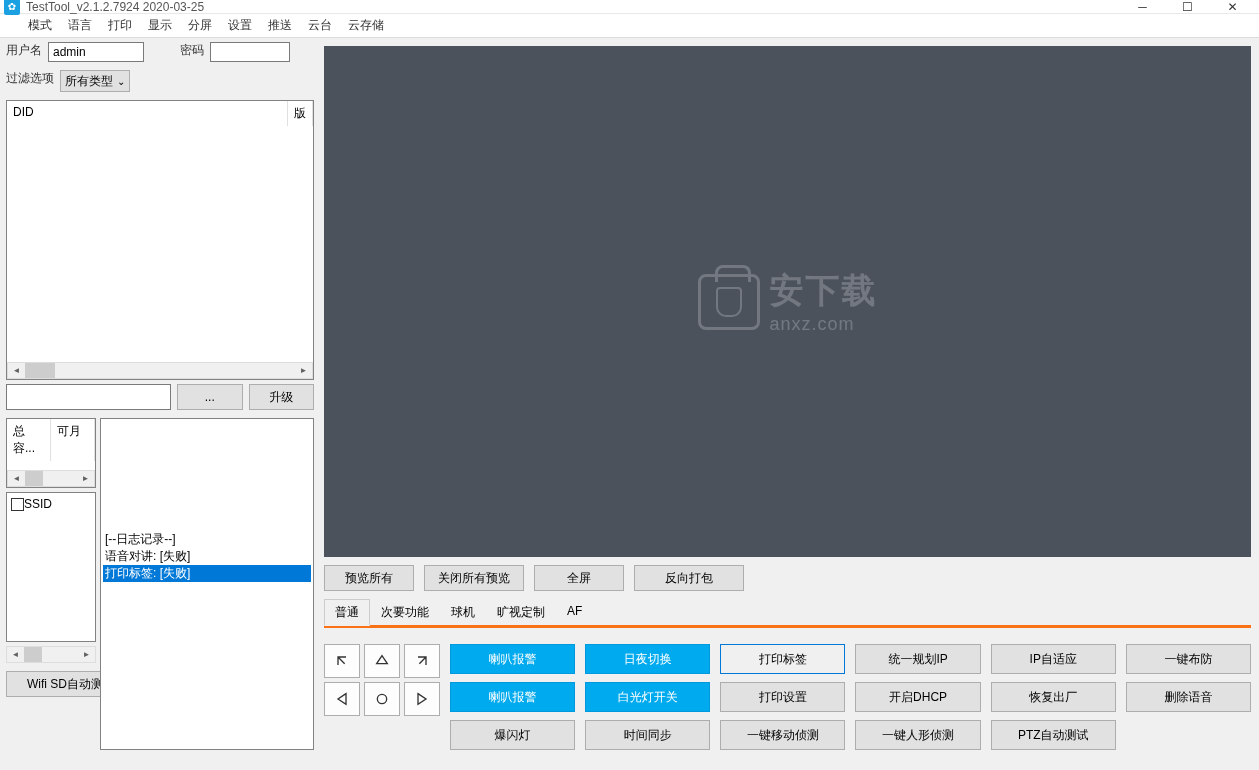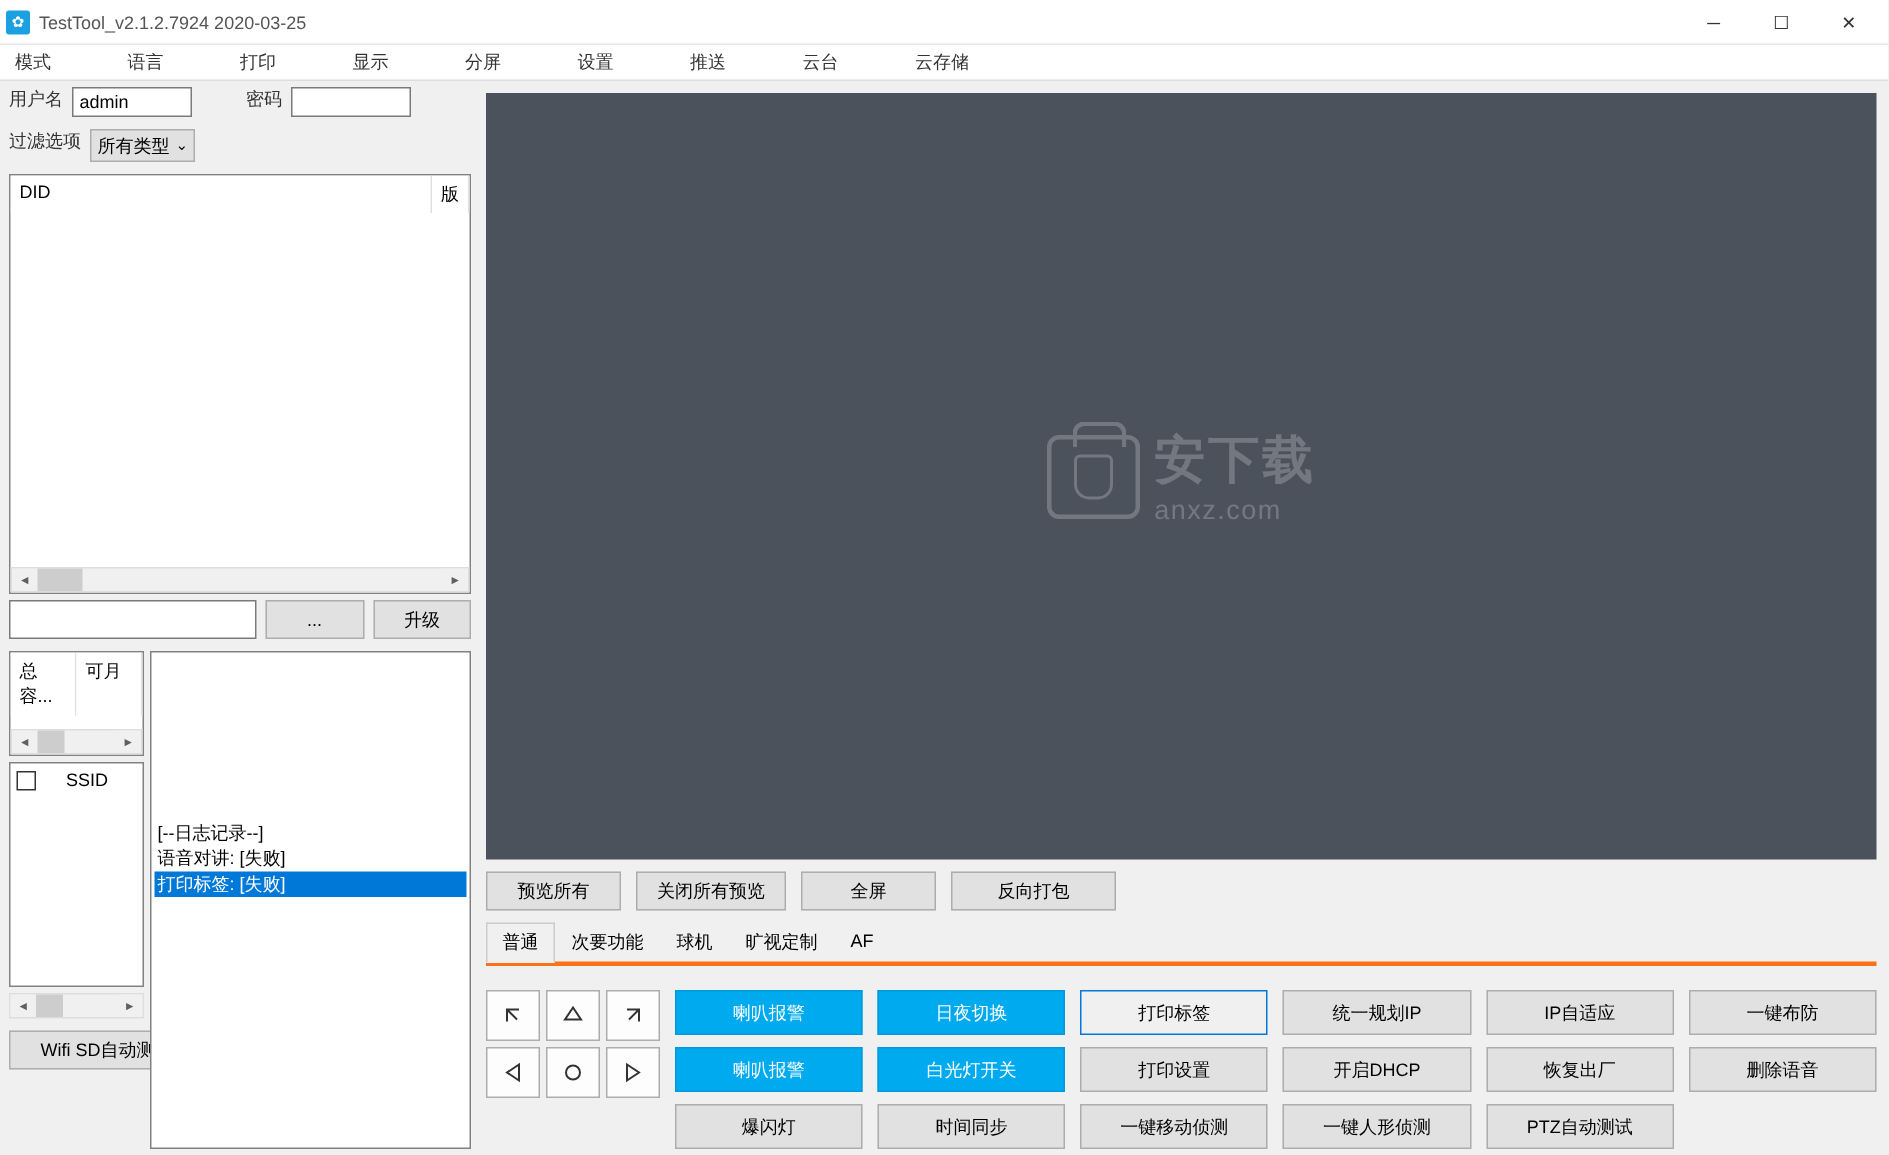"TestTool_v2.1.2.7924 2020-03-25" .titlebar { height: 30px -> 14px }
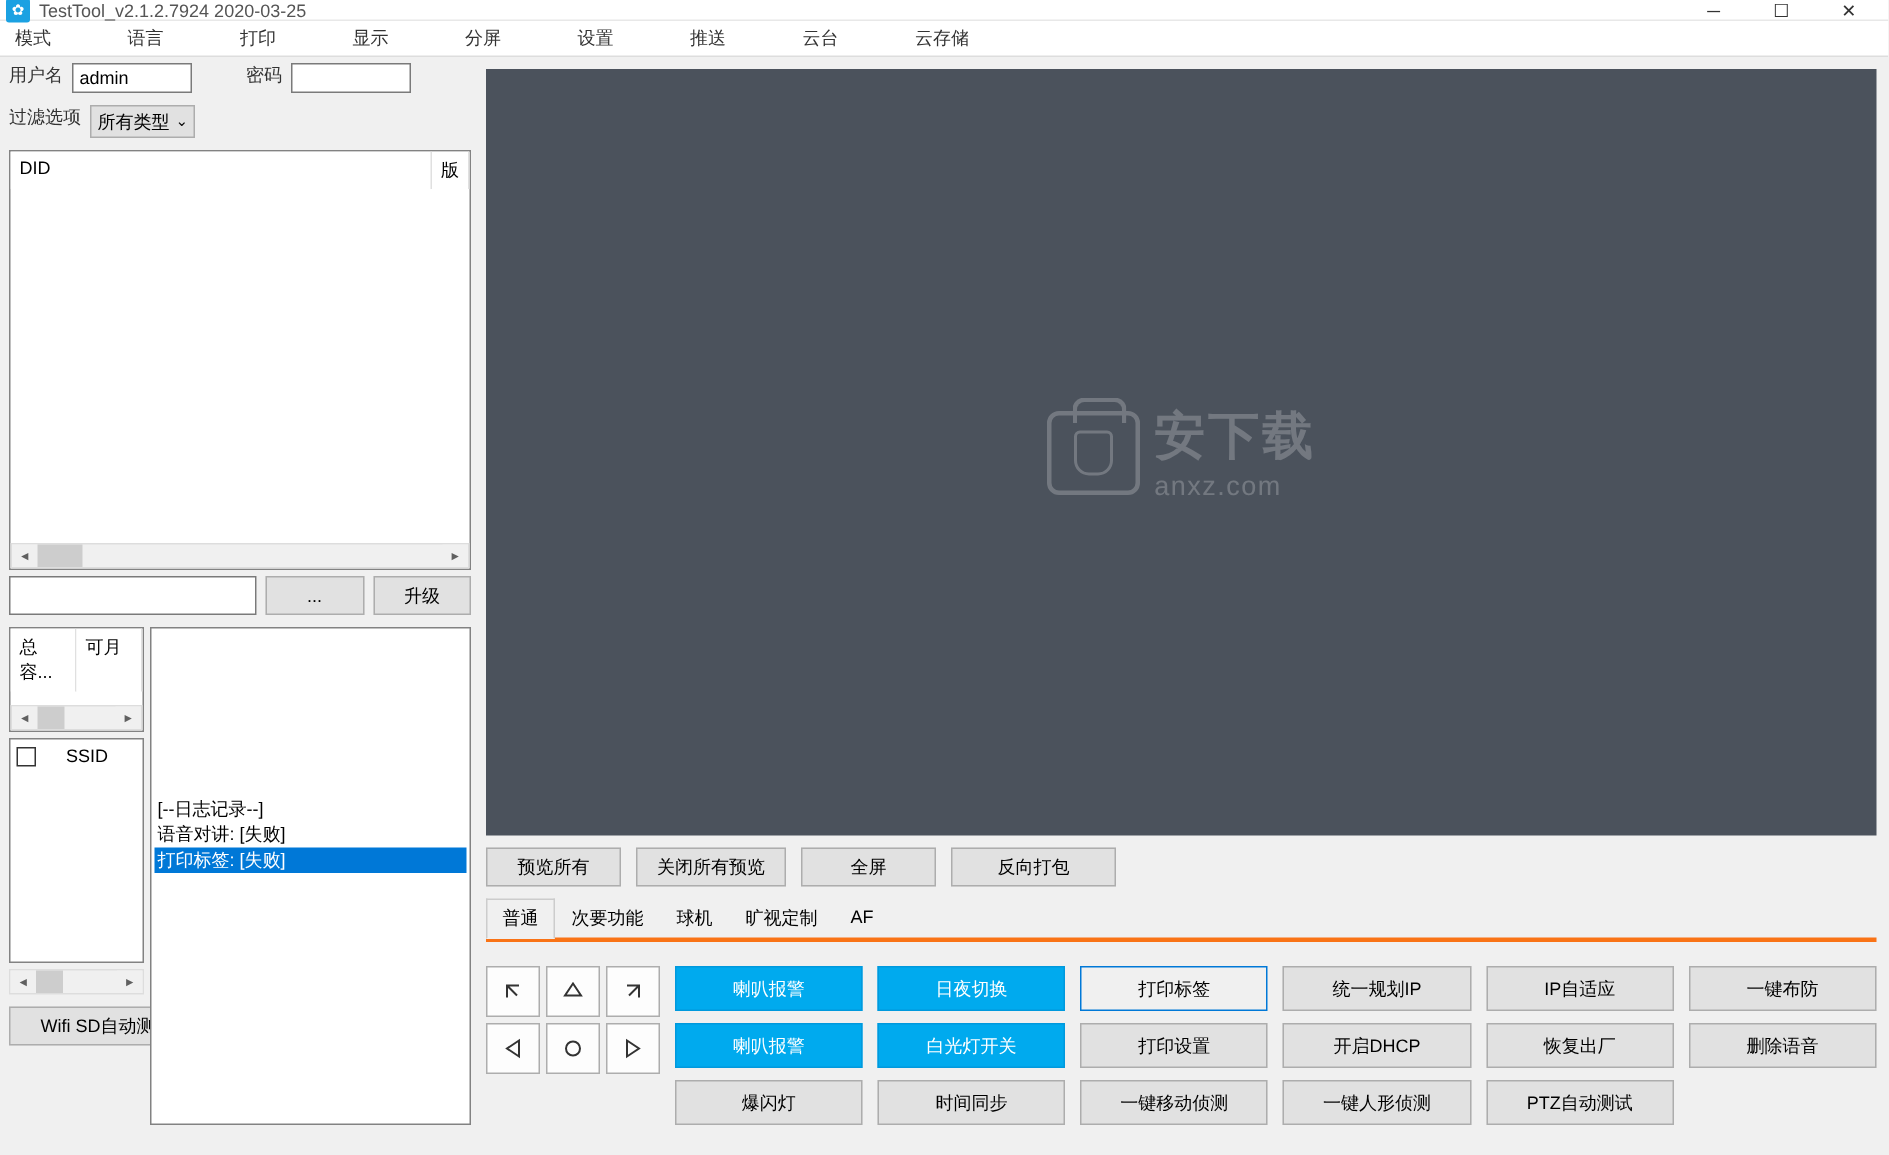"模式" .menubar { gap: 35px -> none; padding: 0 2px -> 0 20px }
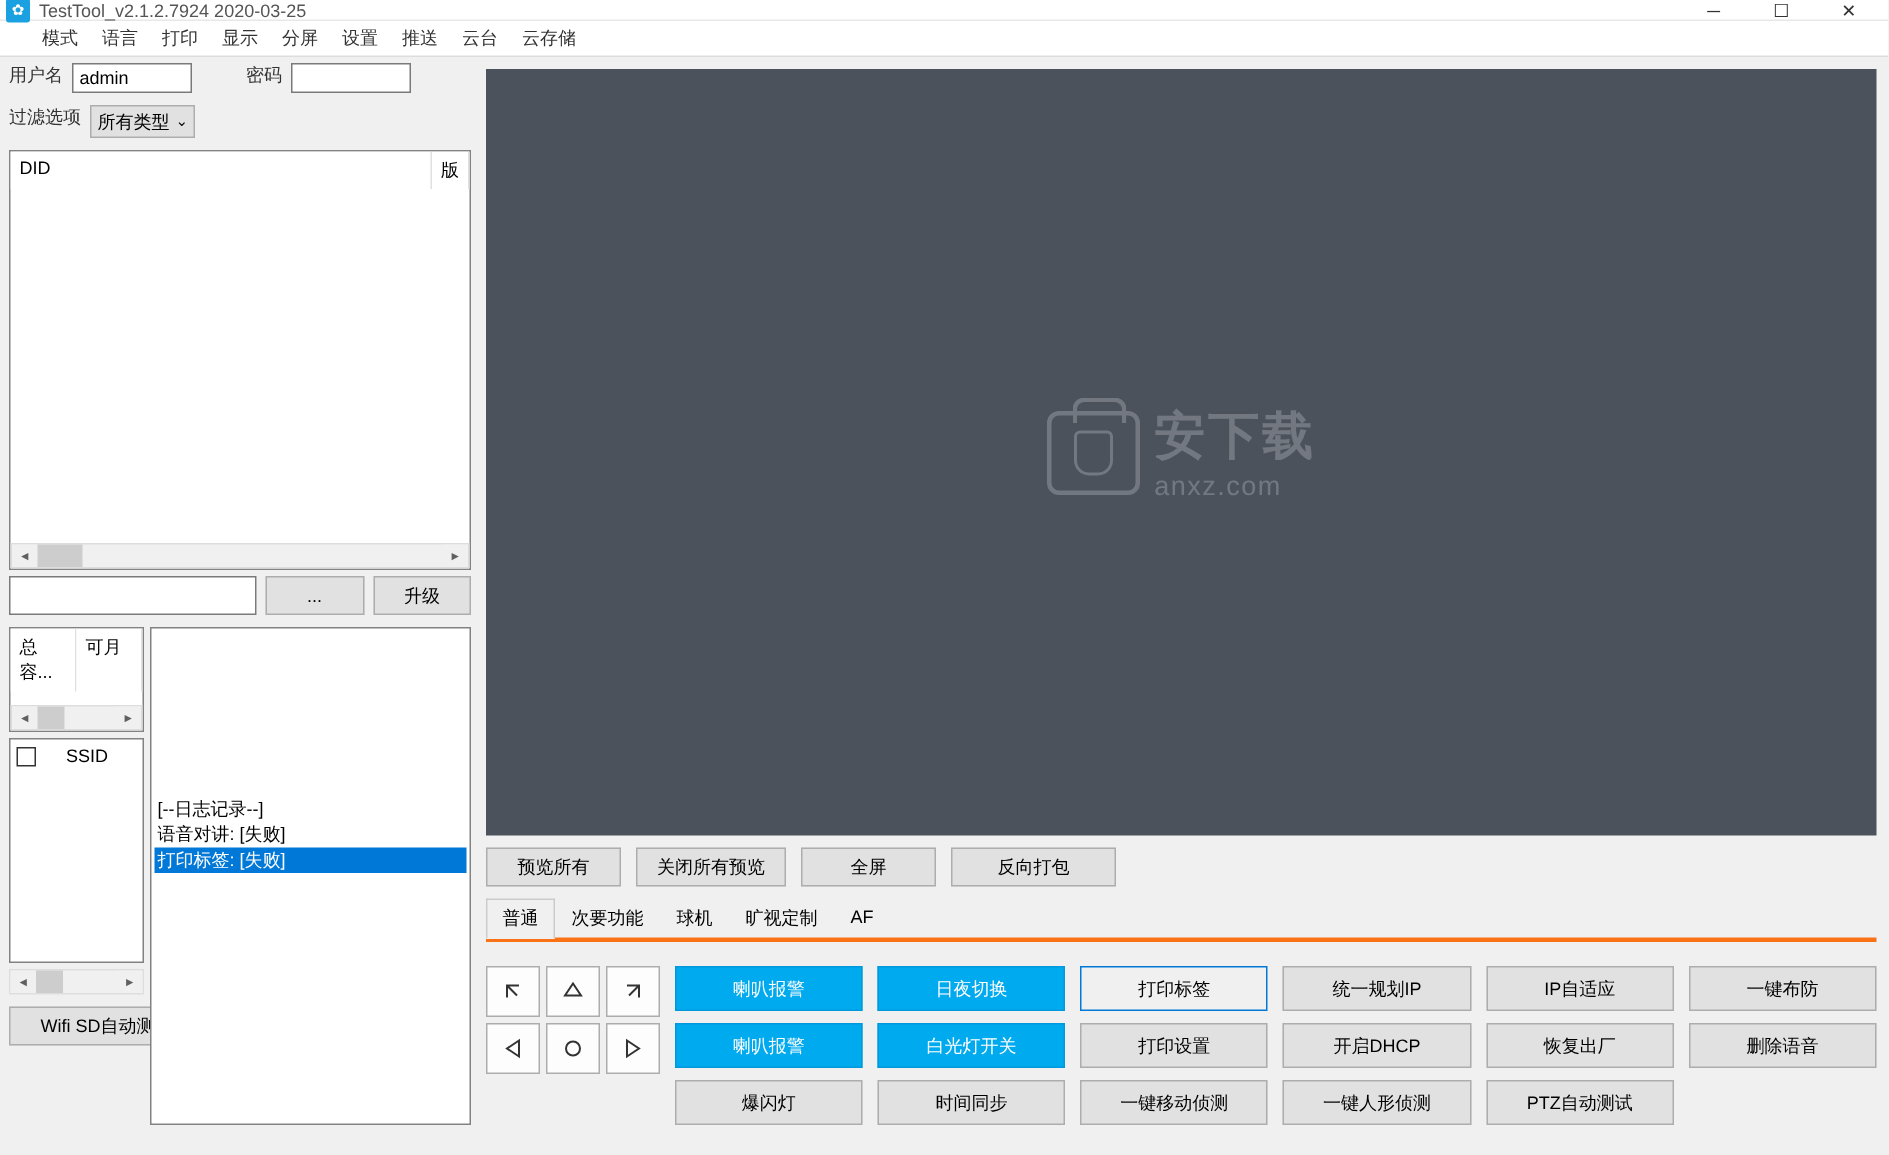"admin" input.text-input { width: 80px -> 96px }
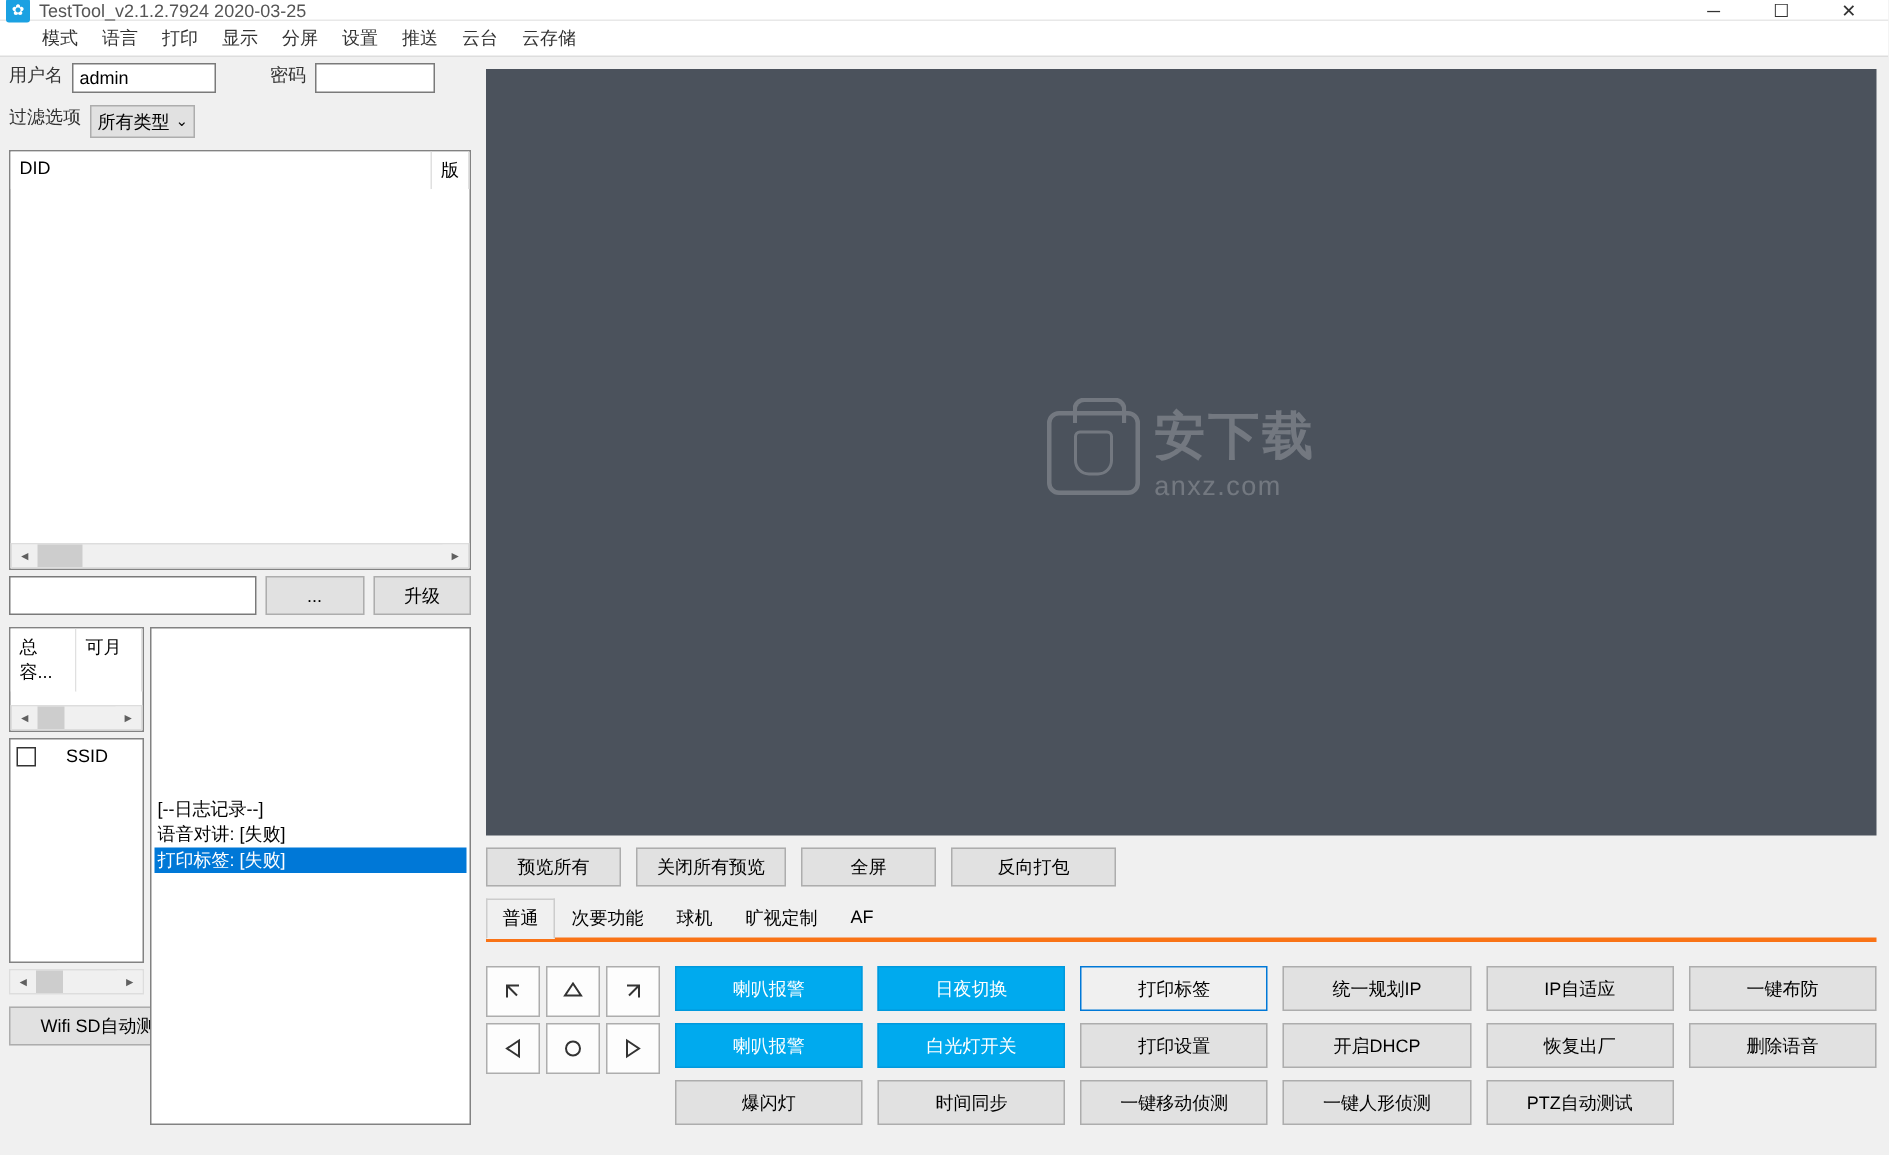"SSID" .check { gap: 20px -> 0 }
